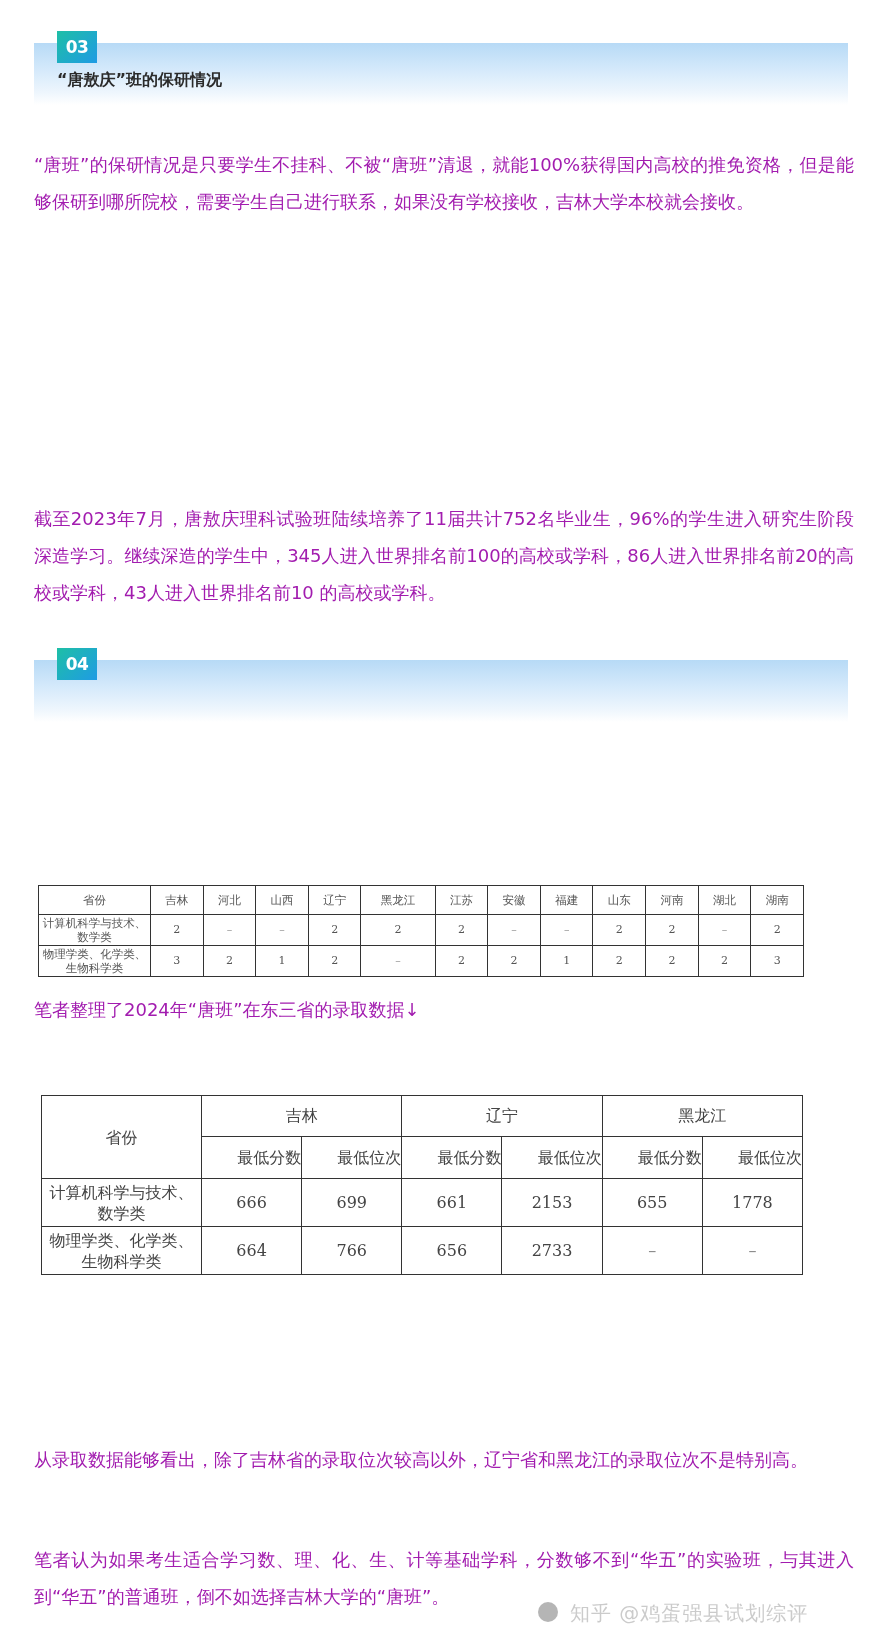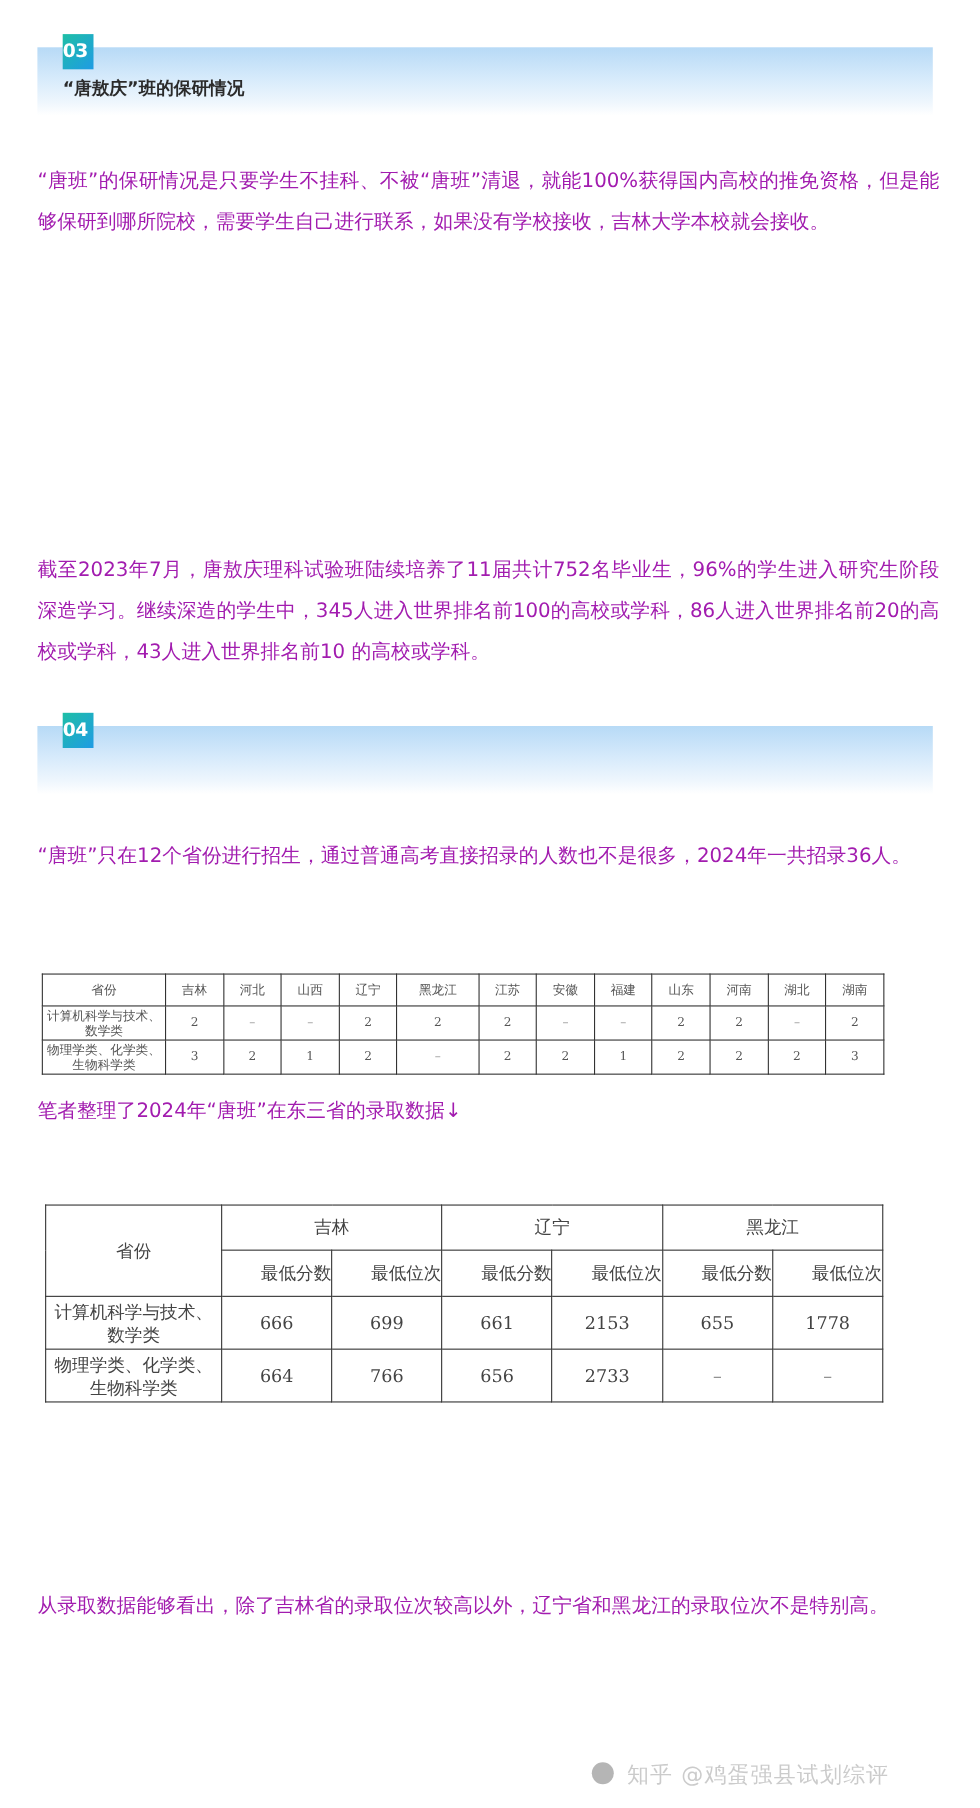"03" .sec-num { text-align: none -> center; width: 28px -> 40px }
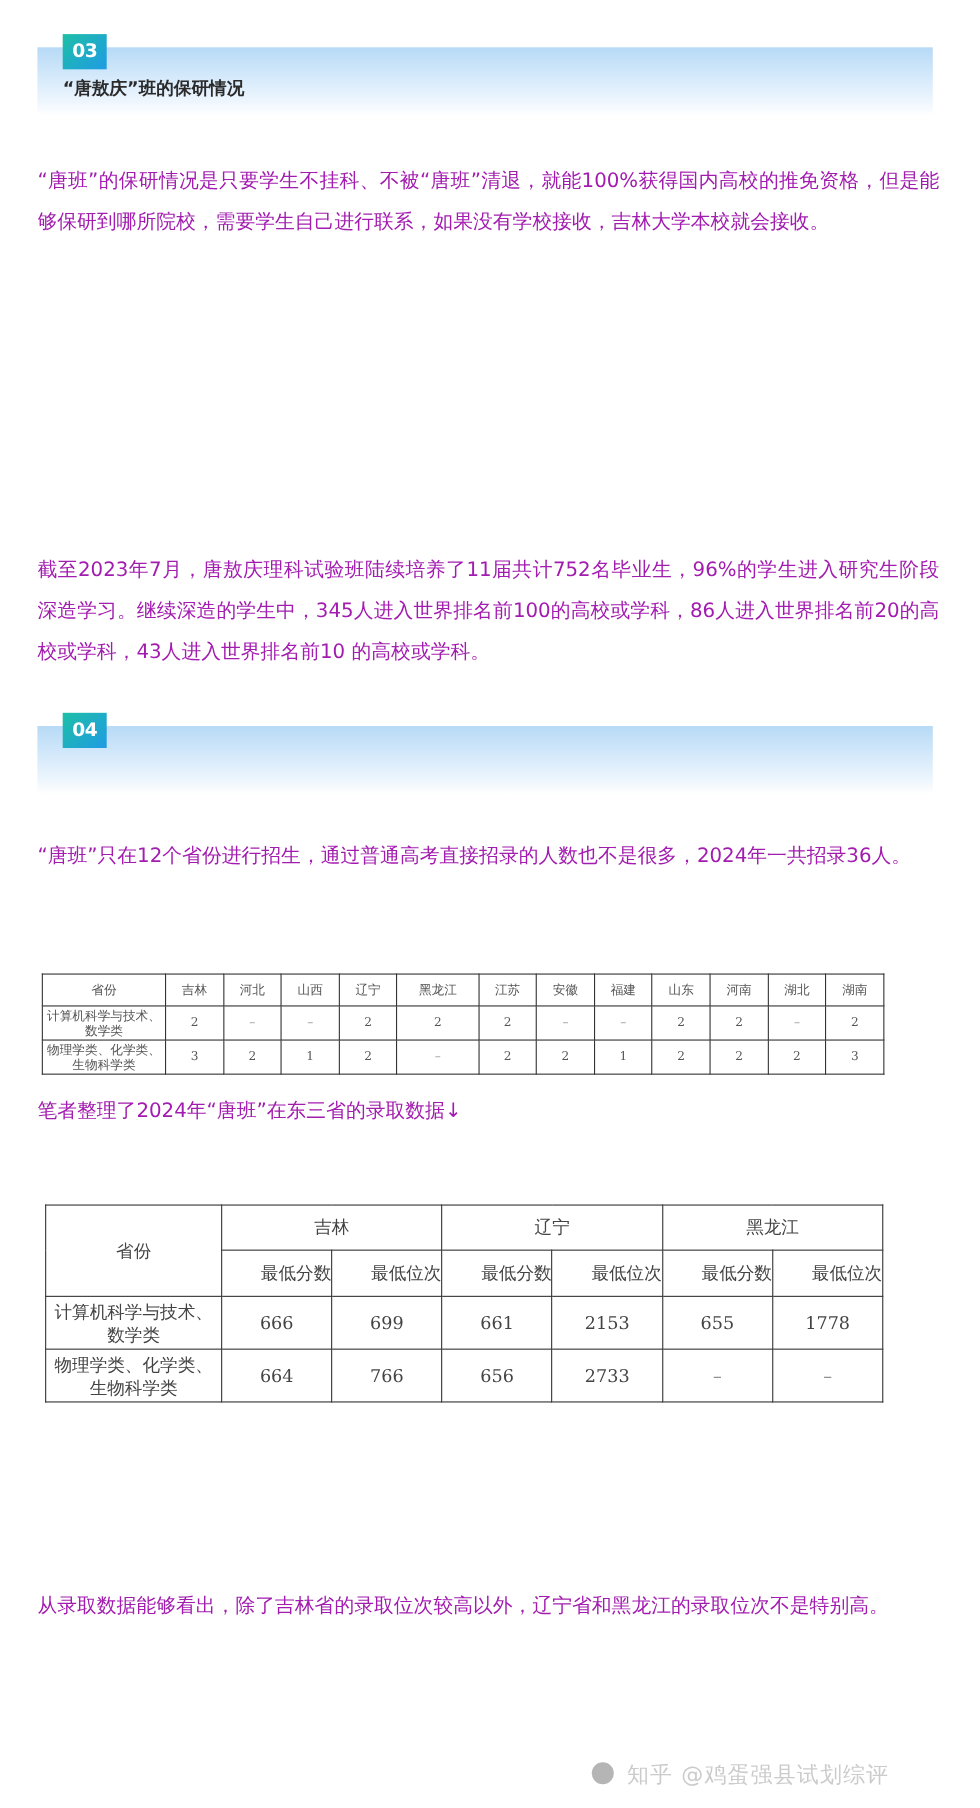"“唐班”只在12个省份进行招生，通过普通高考直接招录的人数也不是很多，2024年" p.para { html: <p>“唐班”只在12个省份进行招生，通过普通高考直接招录的人数也不是很多，2024年一共招录36人。</p> -> none }
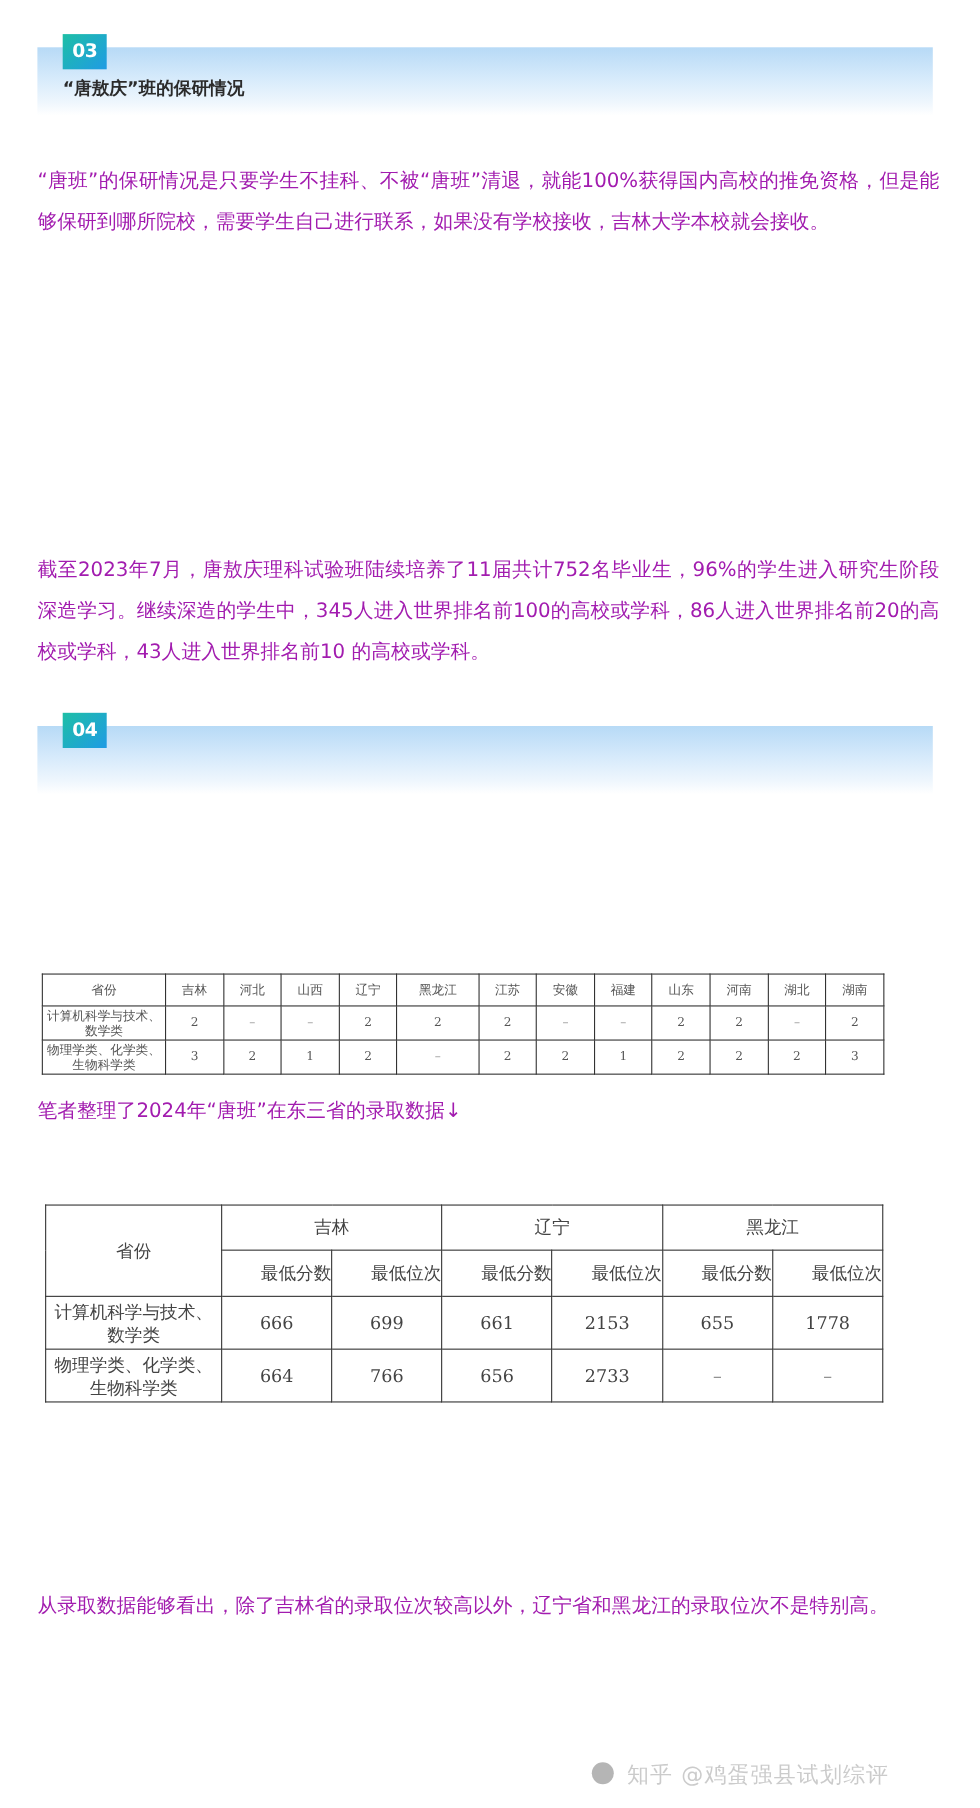"笔者认为如果考生适合学习数、理、化、生、计等基础学科，分数够不到“华五”的实验班" p.para { html: none -> <p>笔者认为如果考生适合学习数、理、化、生、计等基础学科，分数够不到“华五”的实验班，与其进入到“华五”的普通班，倒不如选择吉林大学的“唐班”。</p> }
